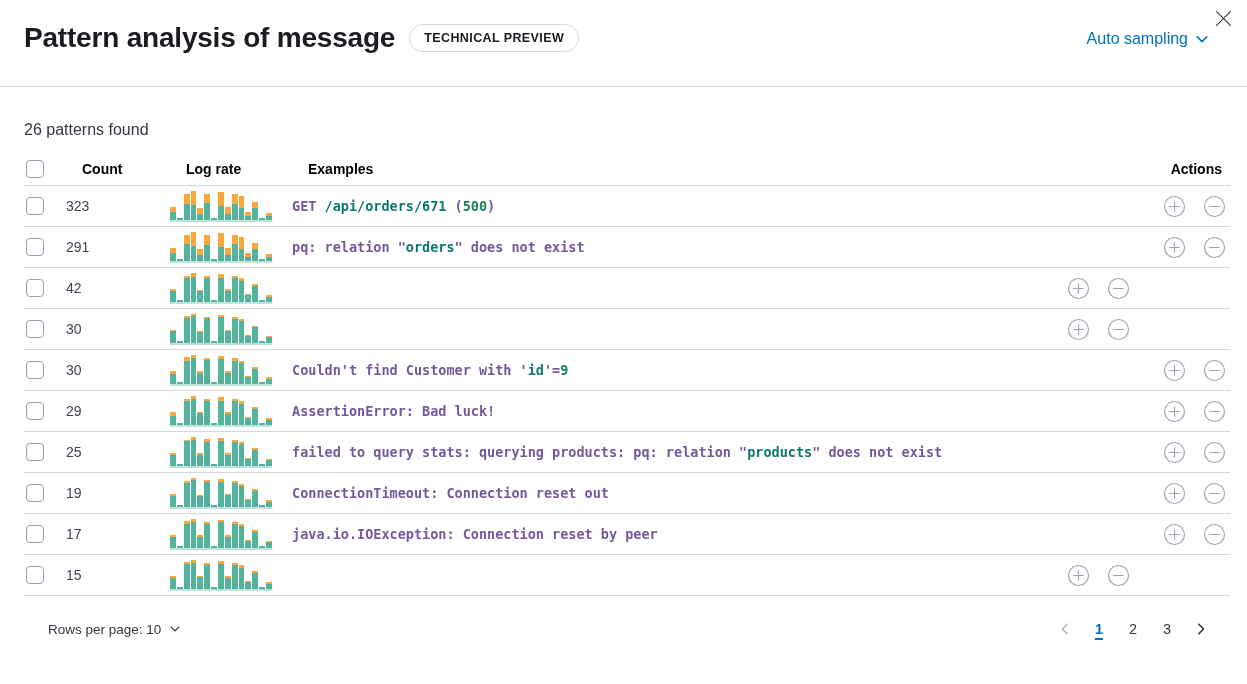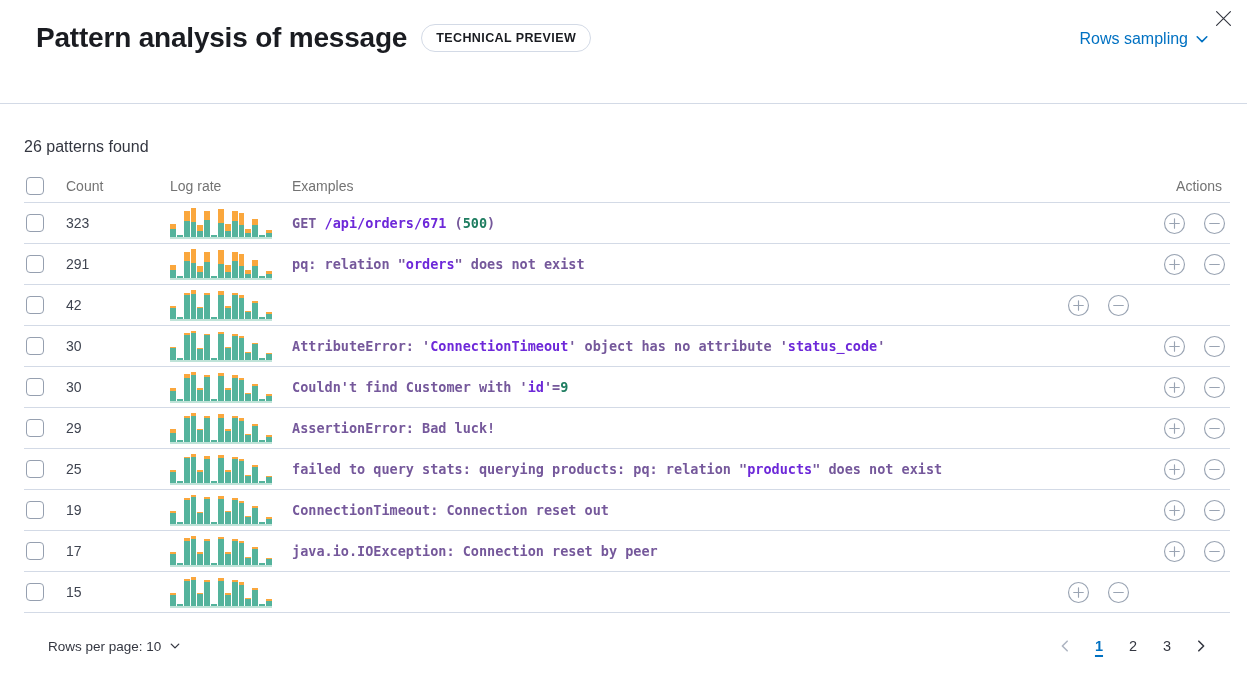"Pattern analysis of message" .flyout-header { height: 104px -> 87px; padding: 22px 24px 0 36px -> 22px 24px 0 24px }
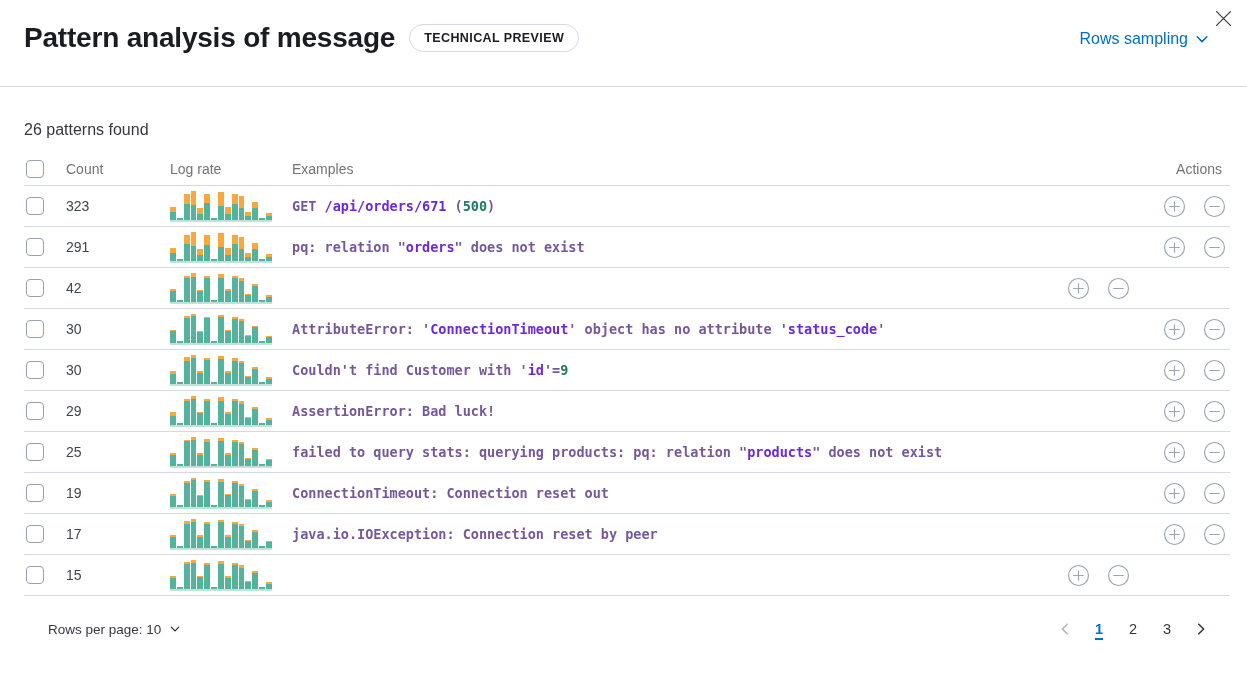"Rows sampling" span { text: Rows -> Auto }
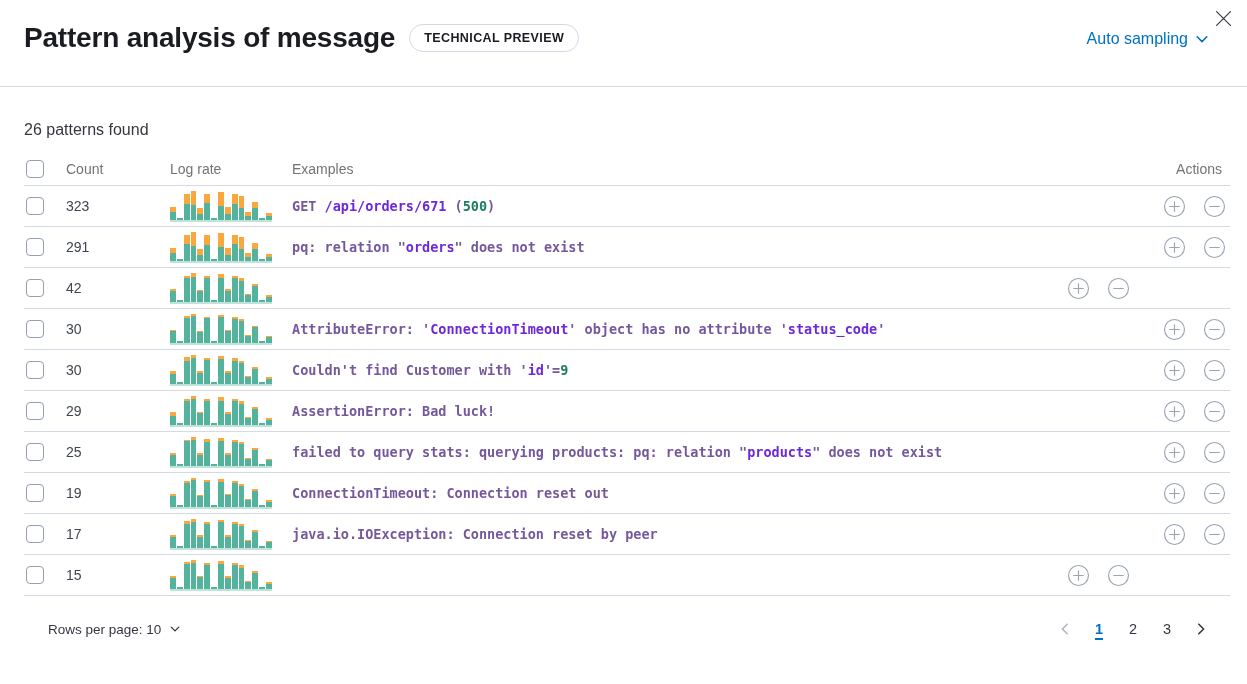"Count" .thead .th { color: #737373 -> #000000; font-weight: 400 -> 700; margin-left: none -> 16px }
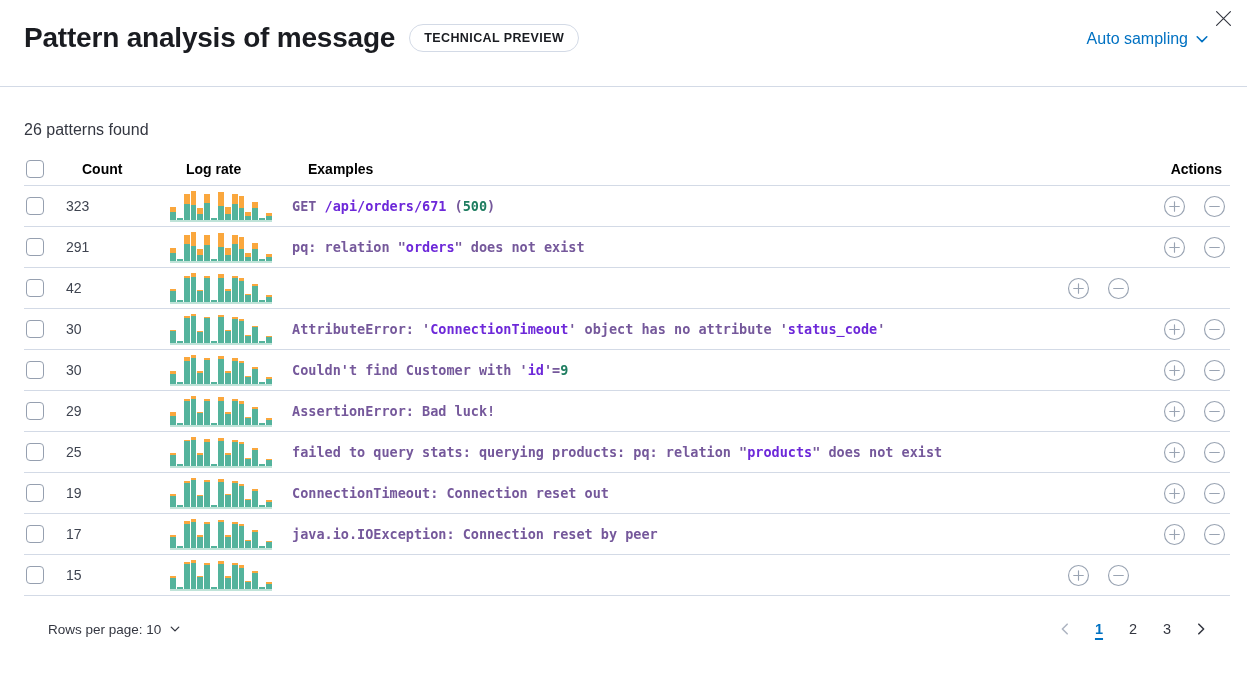"/api/orders/671" .tok-m { color: #6d28d9 -> #0f766e }
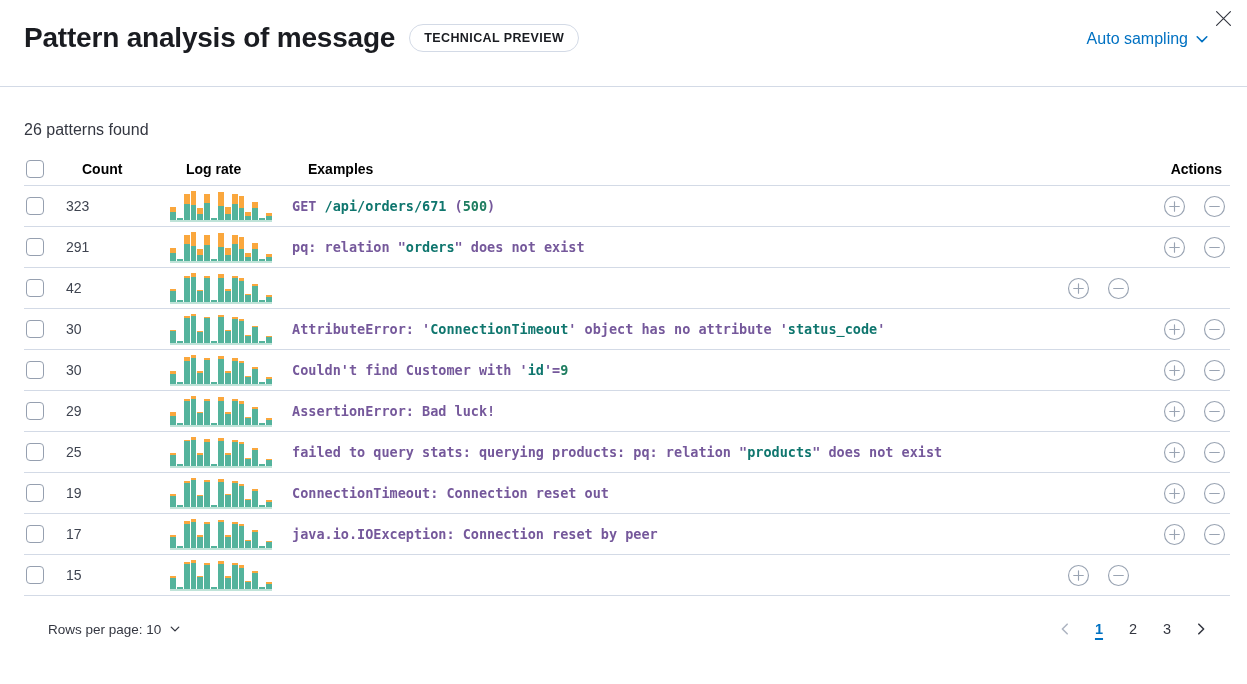"AttributeError: 'ConnectionTimeout'" div.cell-example { html: <div><span>AttributeError: '</span><span>ConnectionTimeout</span><span>' object has no attribute '</span><span>status_code</span><span>'</span></div> -> none }
